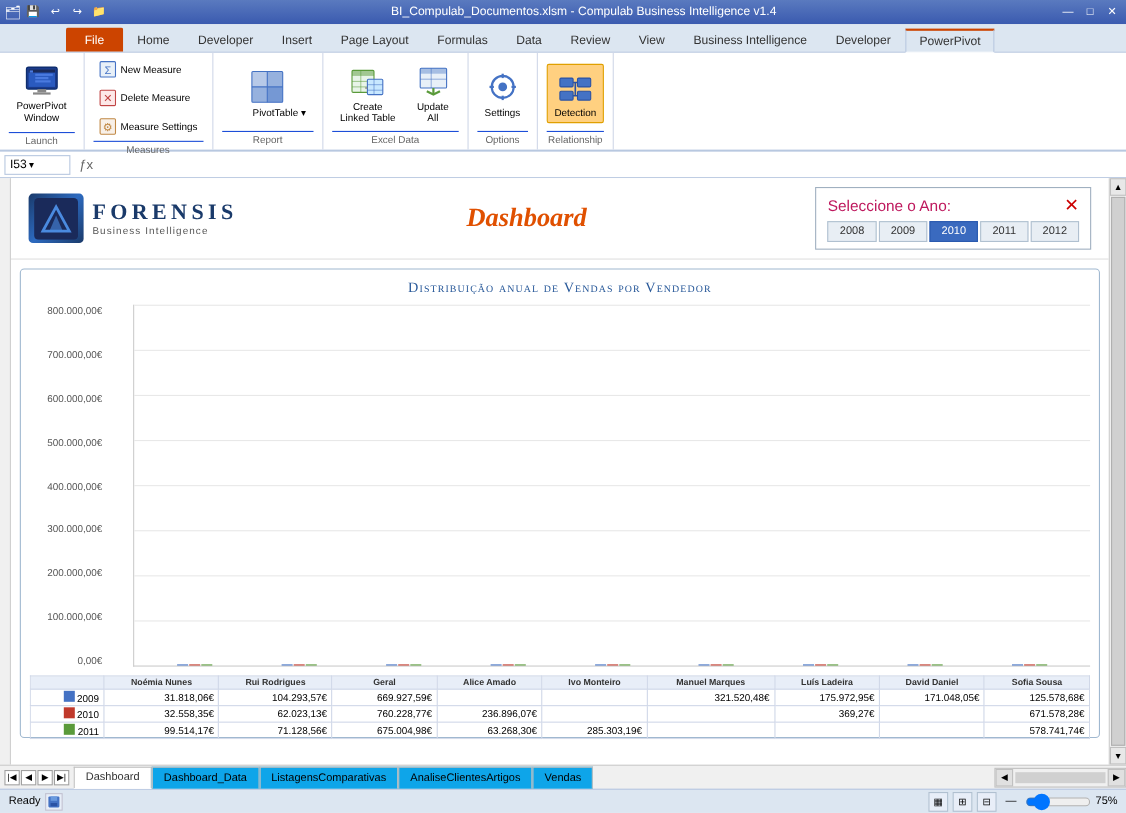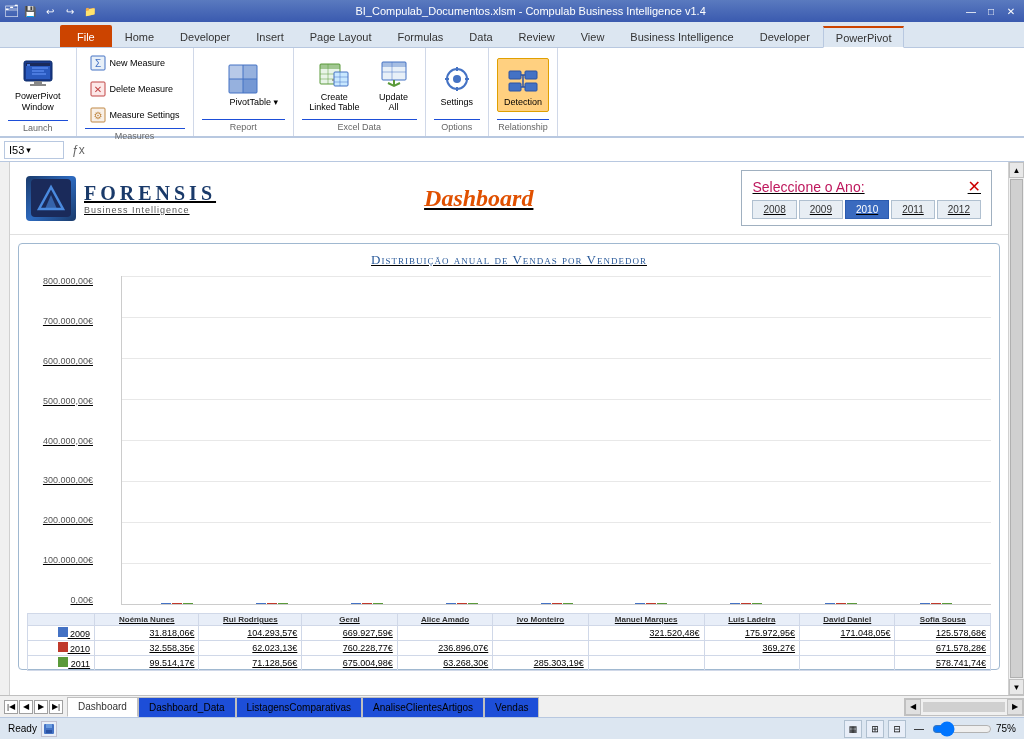"FORENSIS" div { text-decoration: underline -> none }
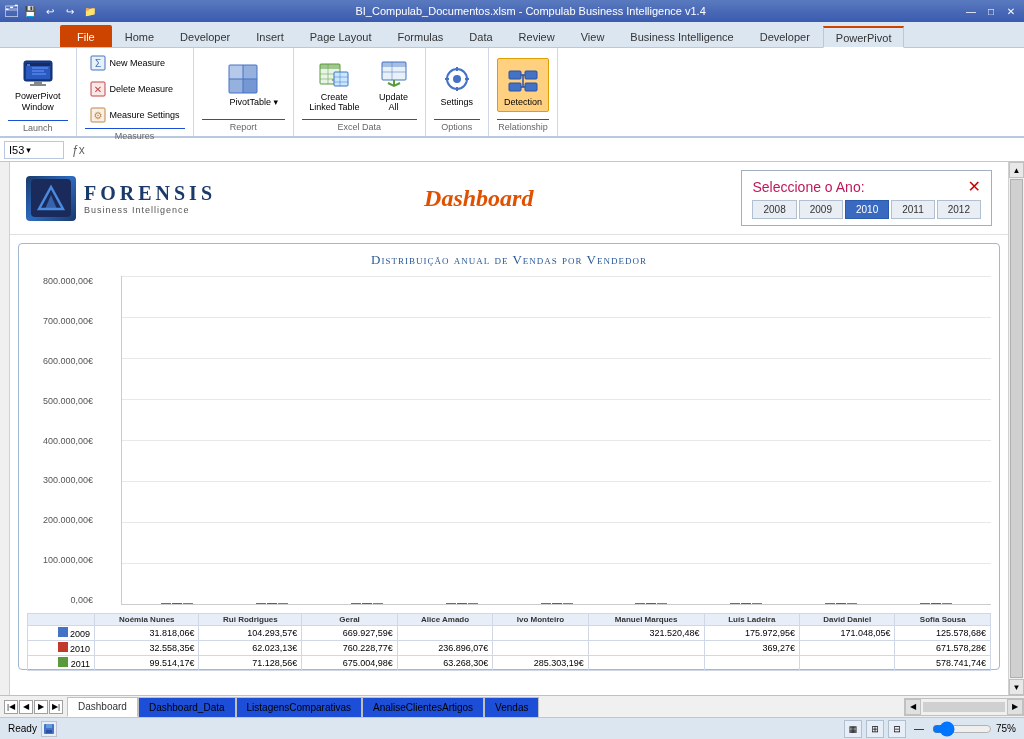"Dashboard_Data" .sheet-tab { background: #1d4ed8 -> #0ea5e9 }
